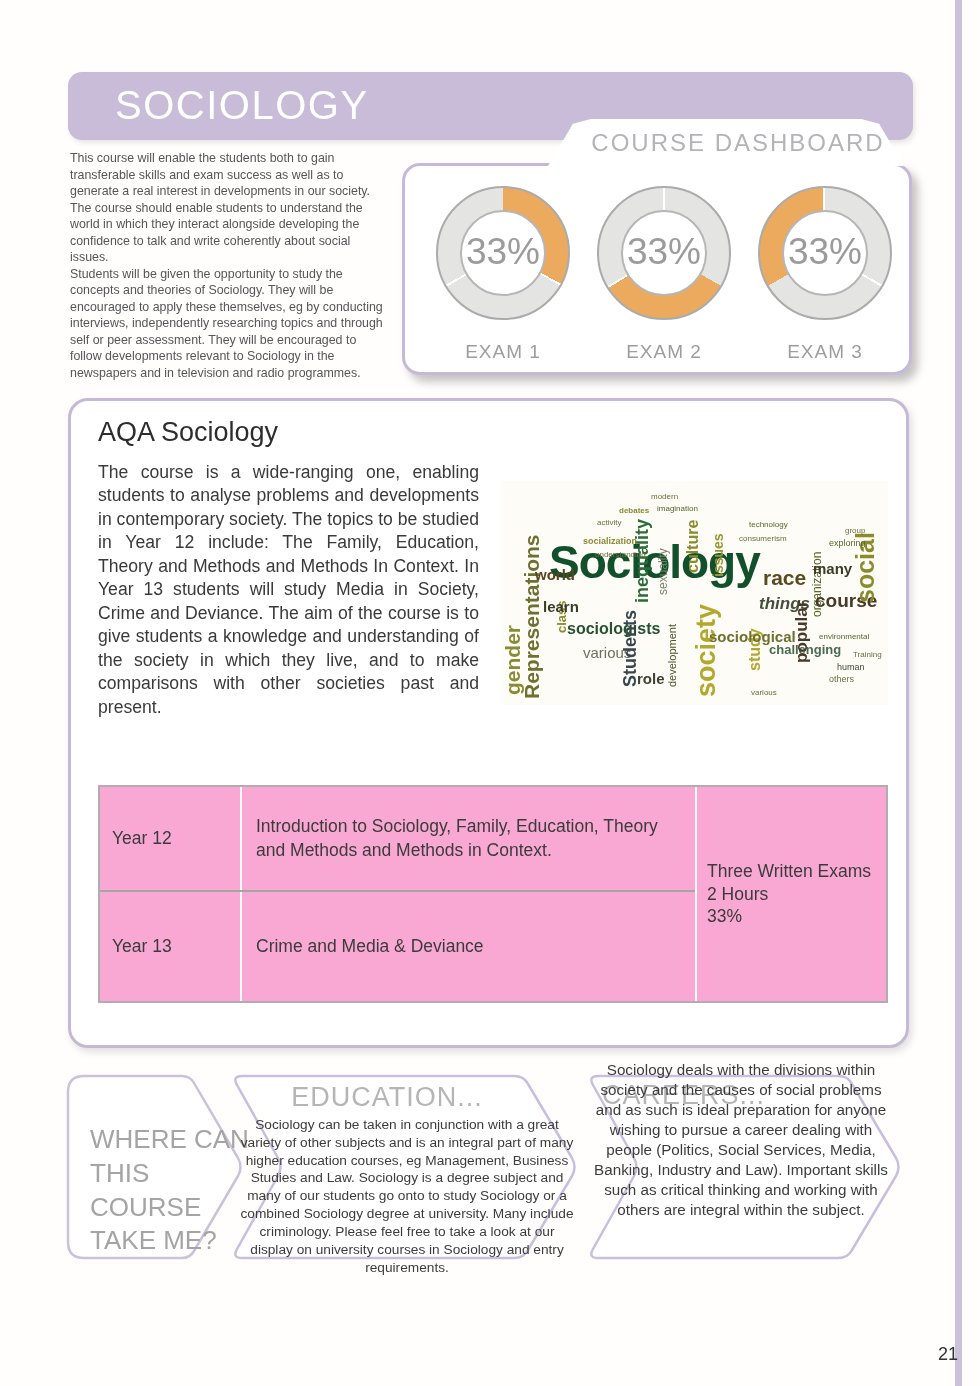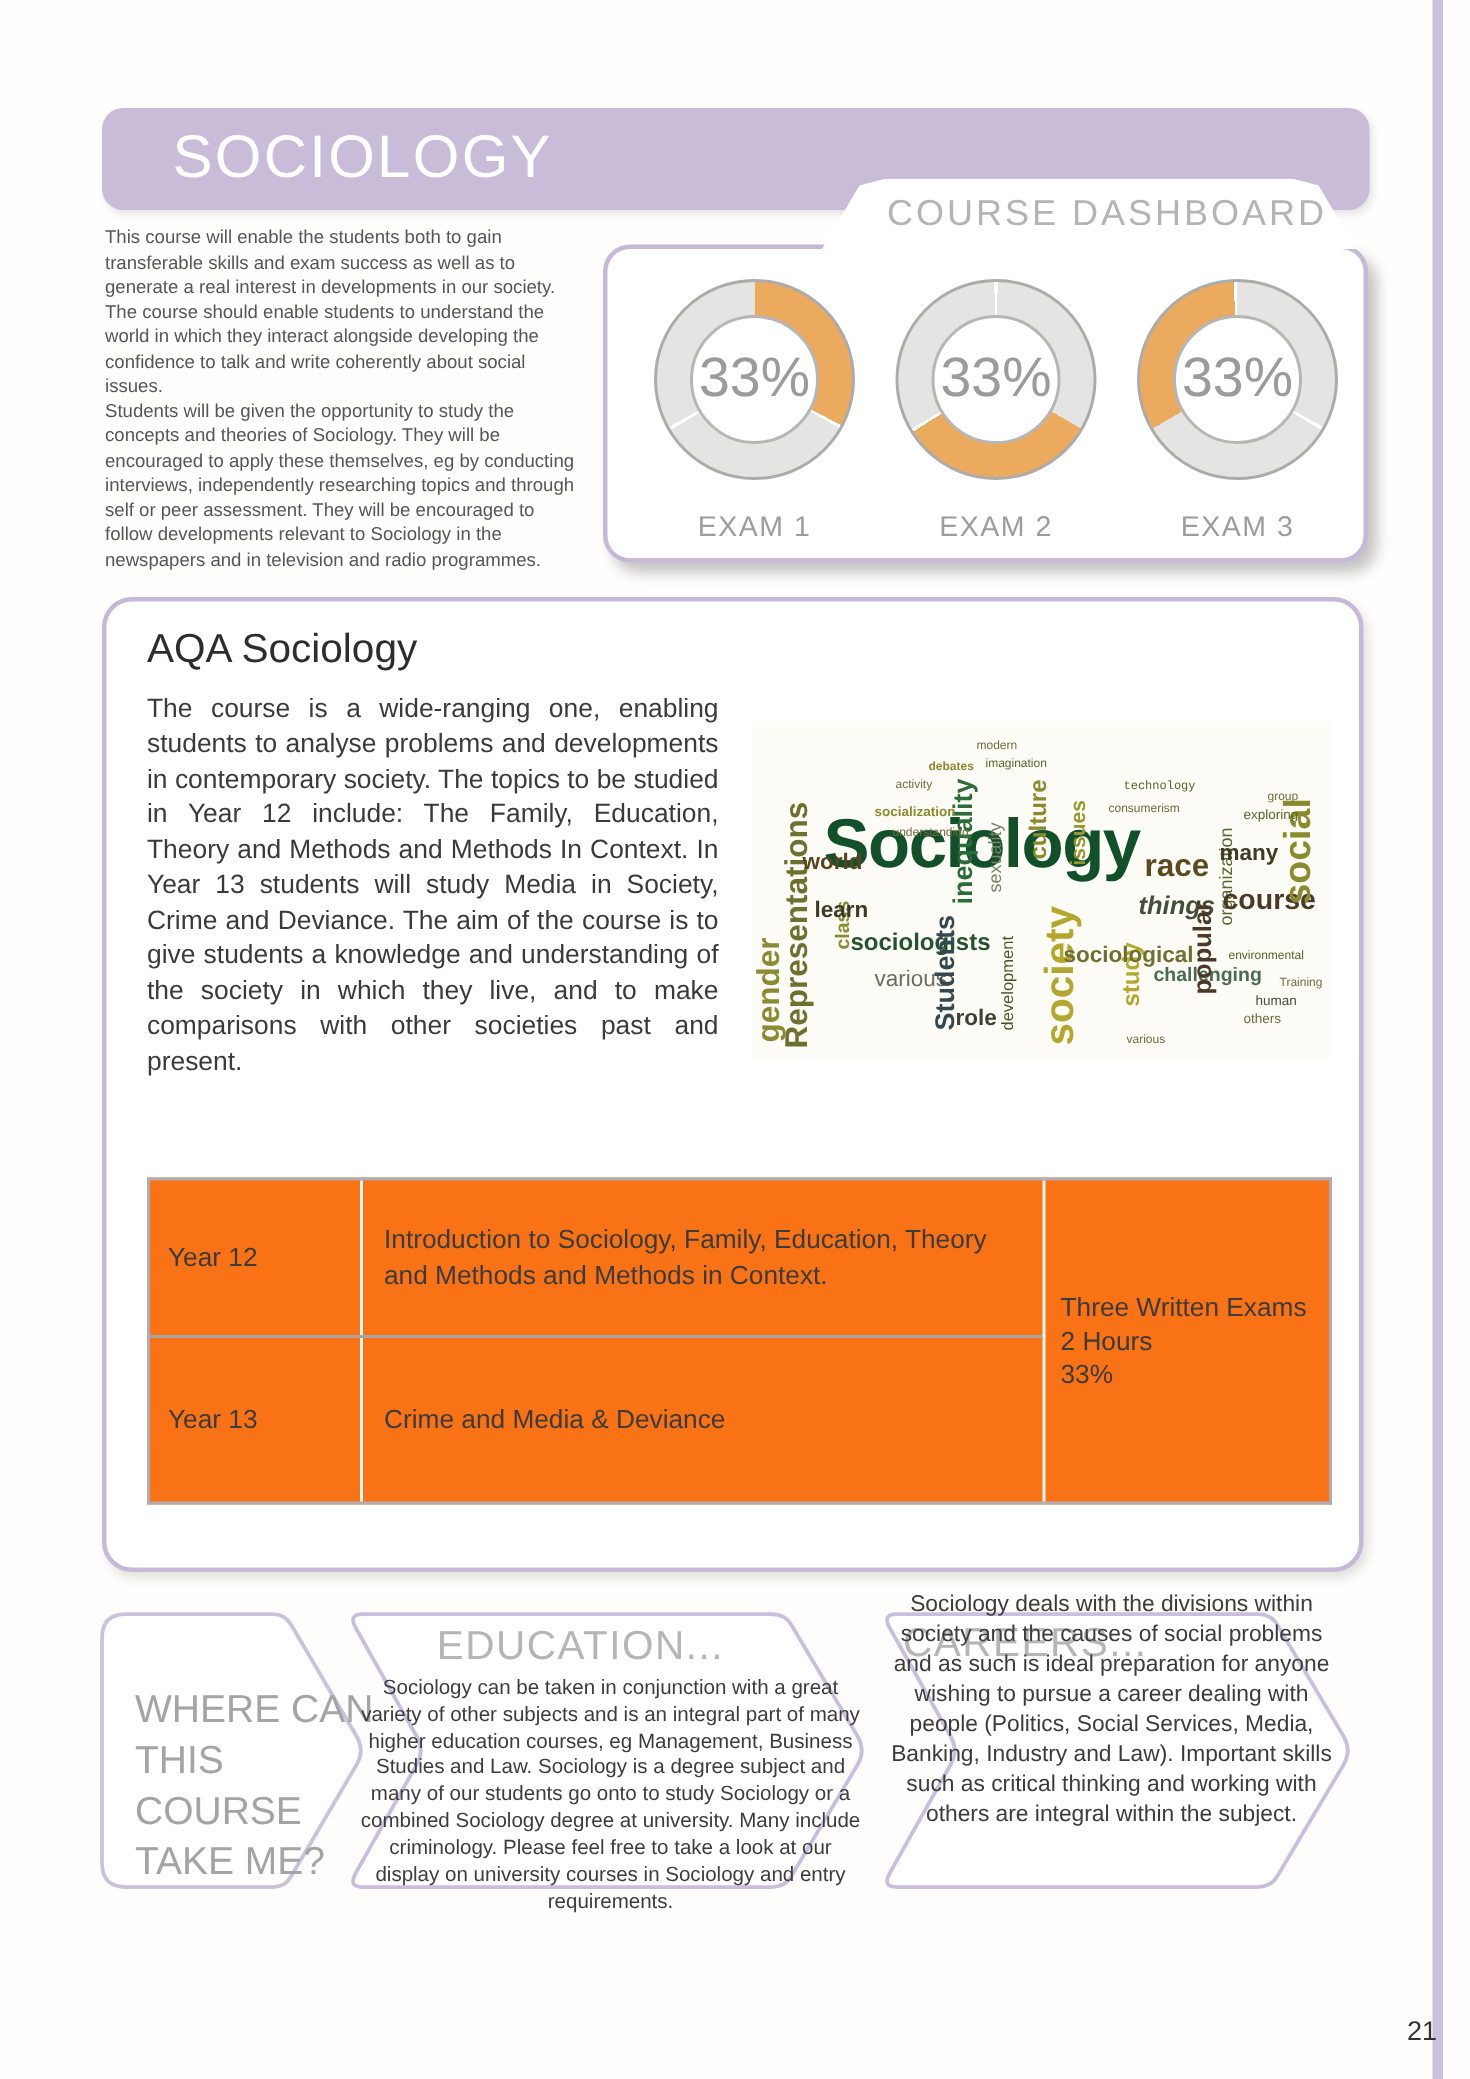"technology" span { font-family: Liberation Mono, monospace -> none }
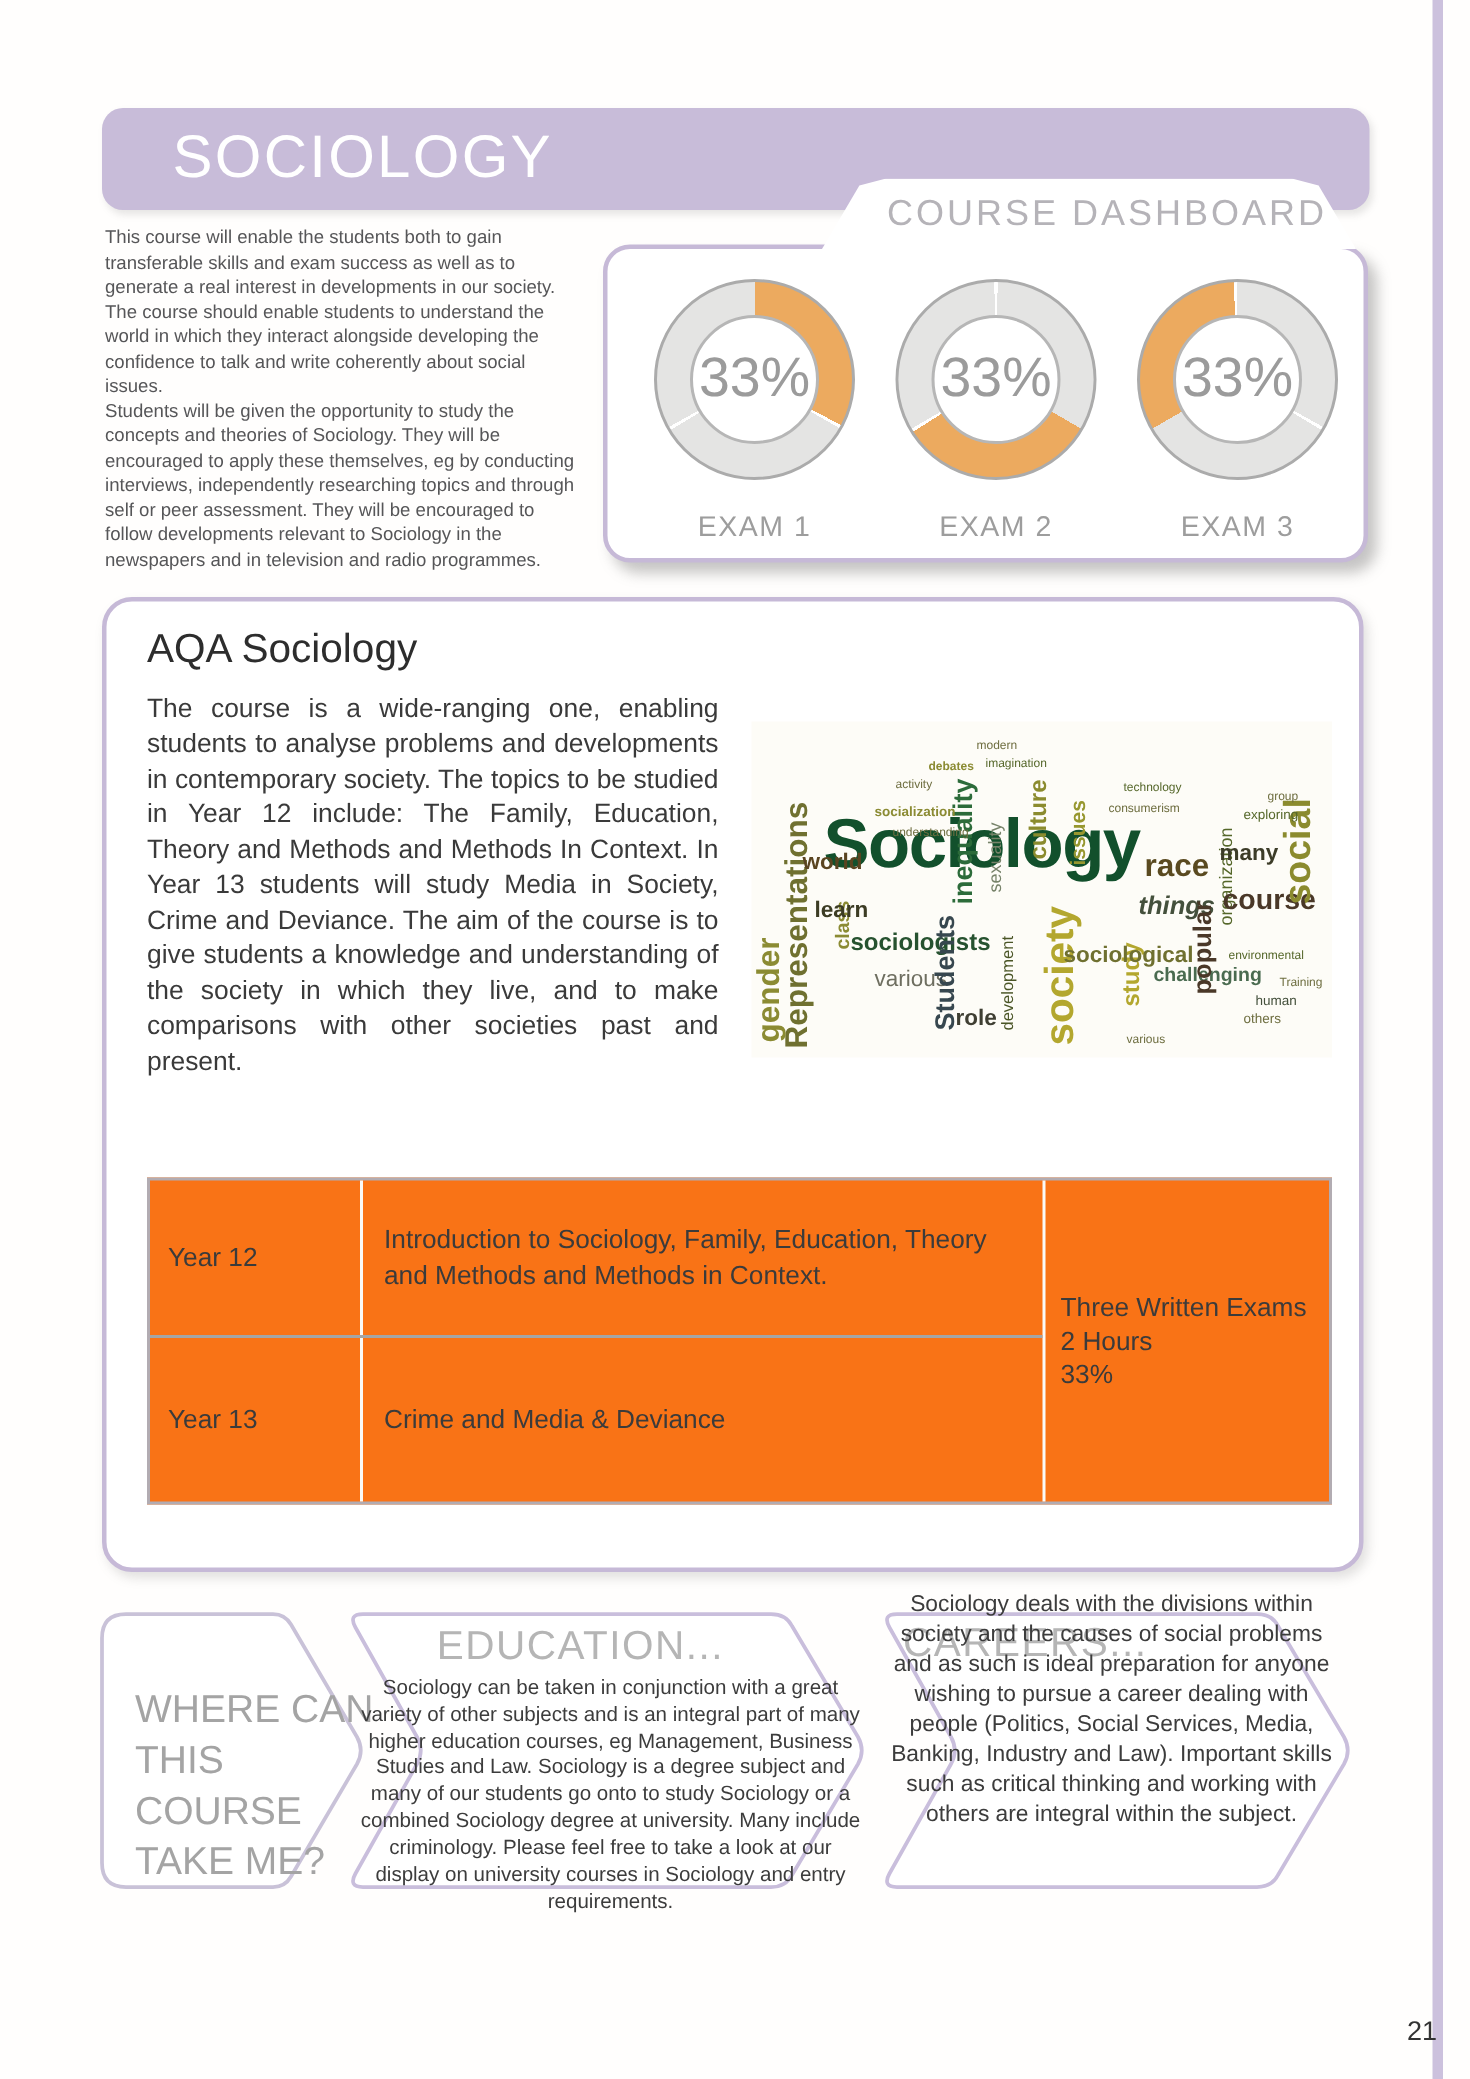"Year 12" .course-table { background: #f97316 -> #f9a8d4 }
